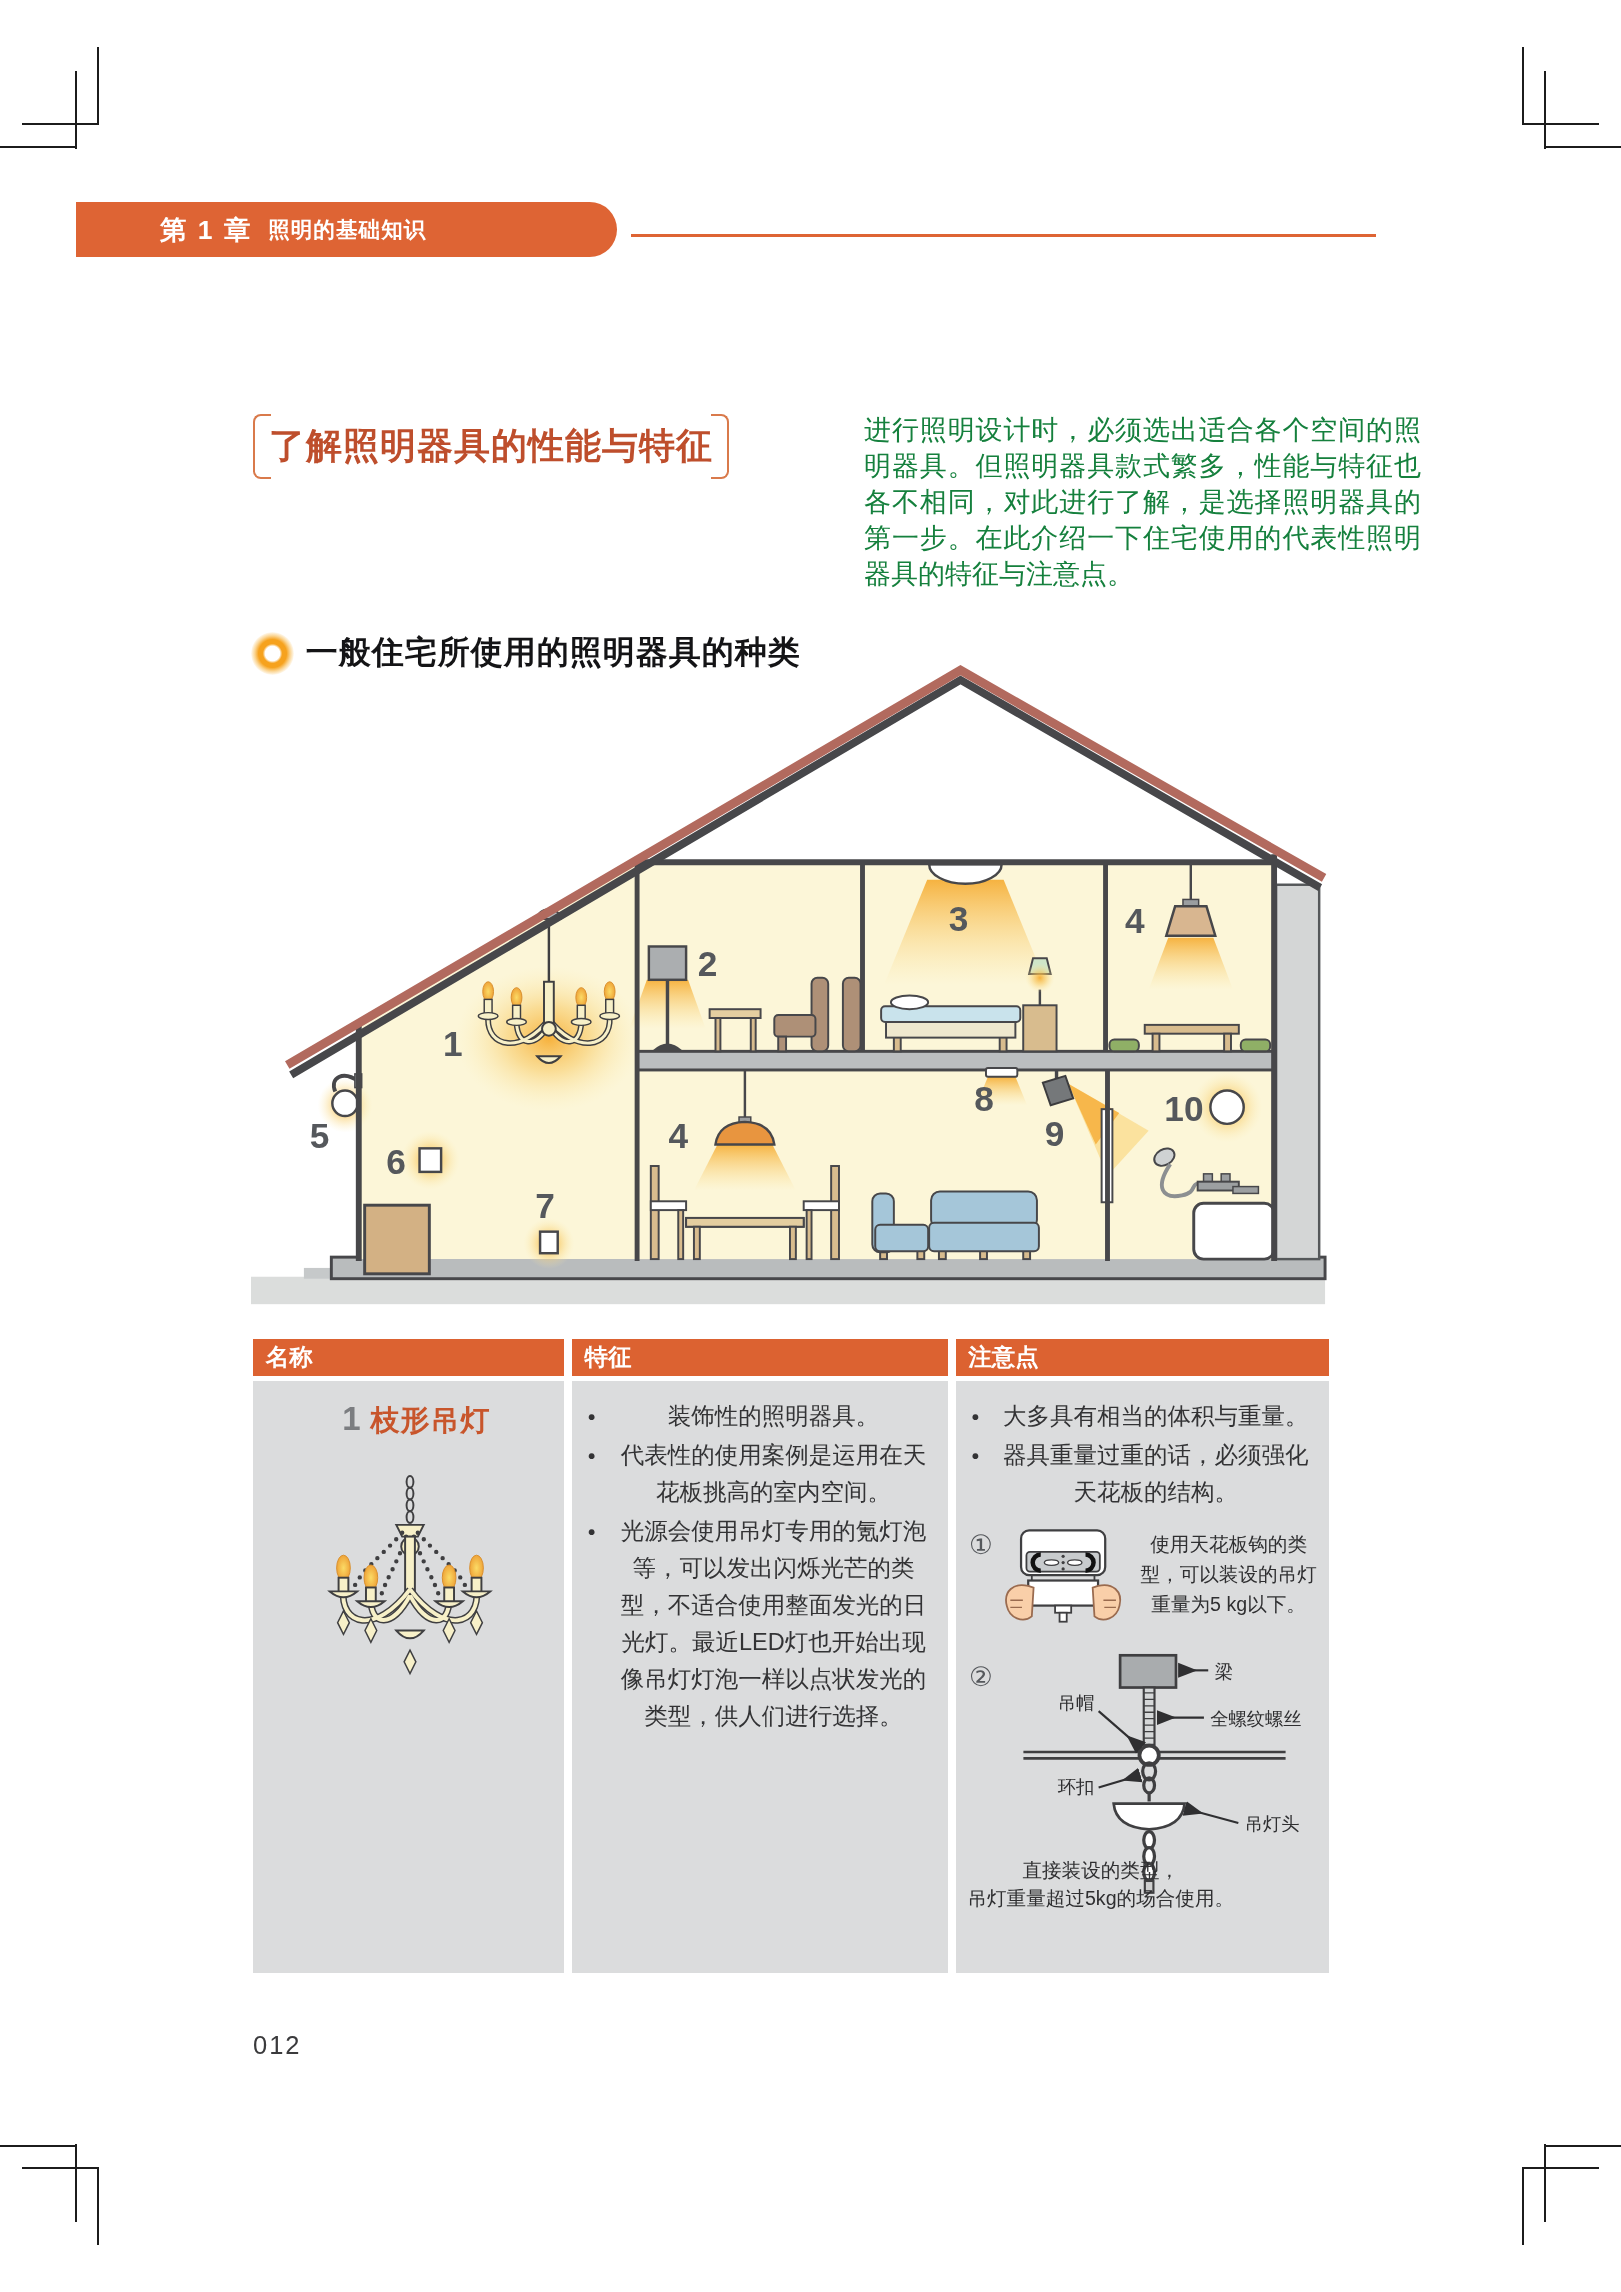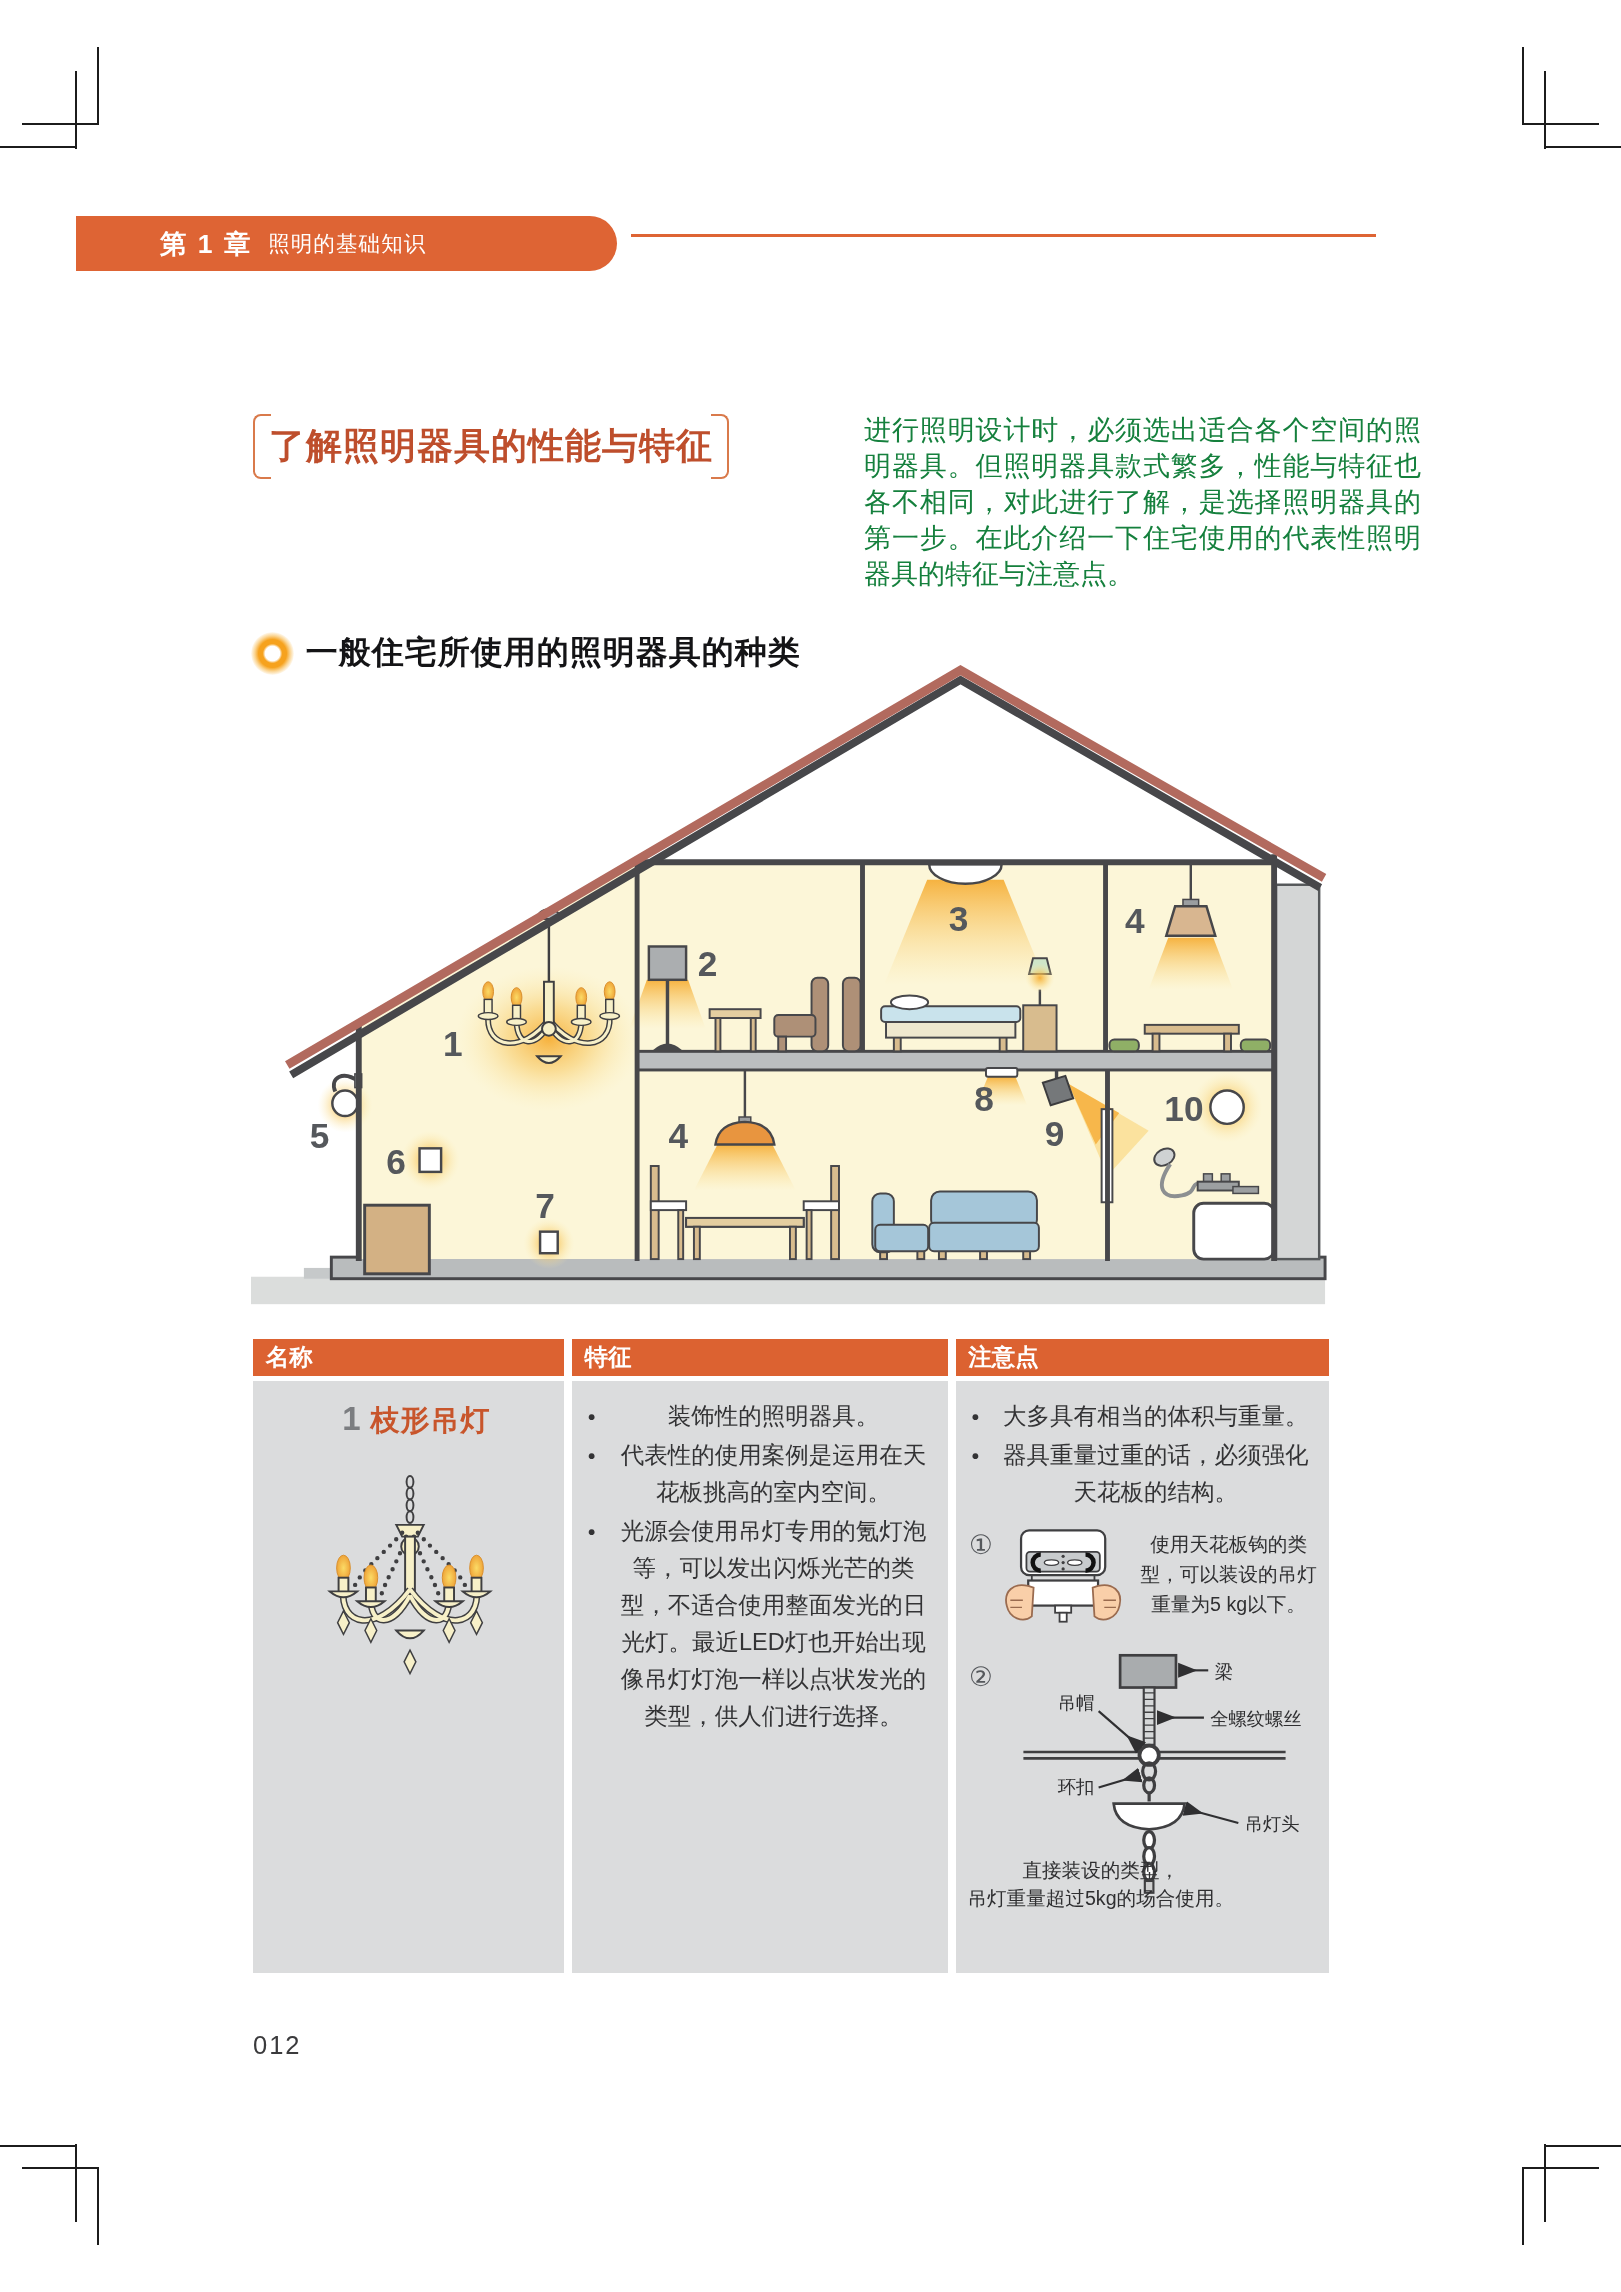"第 1 章" #chapter-bar { top: 216px -> 202px }
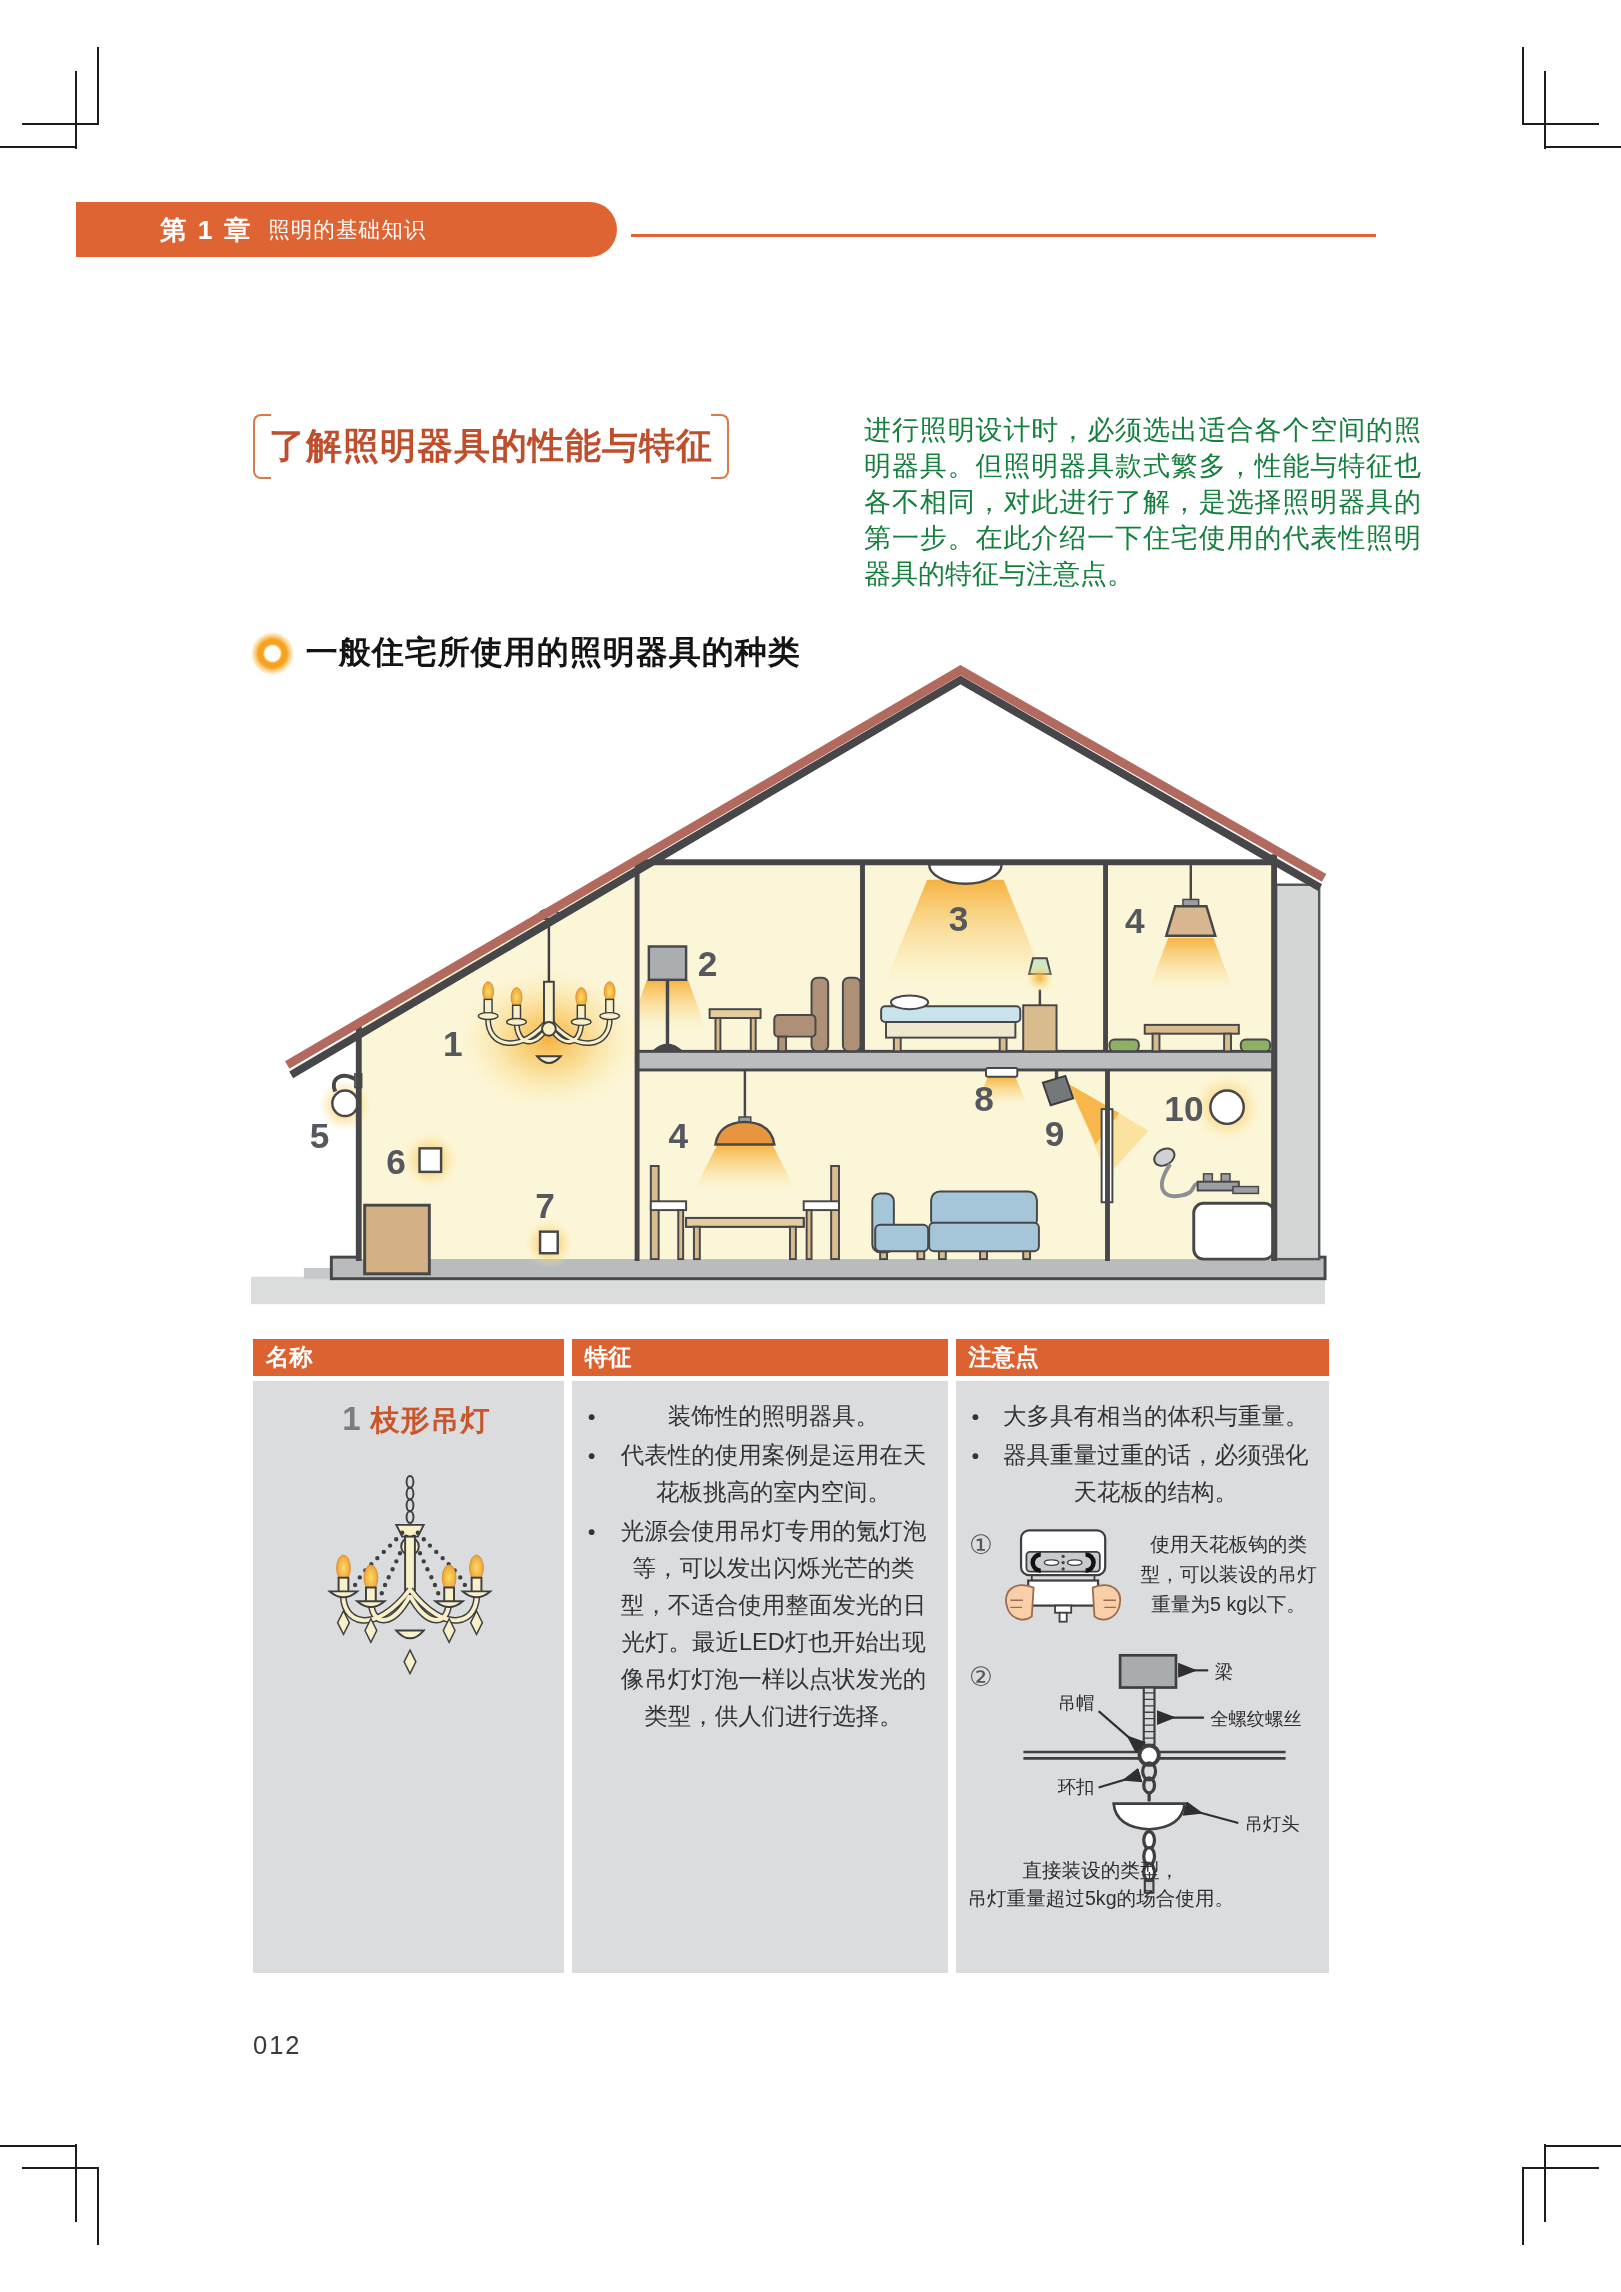"照明的基础知识" #chapter-bar .sub { font-weight: normal -> bold }
